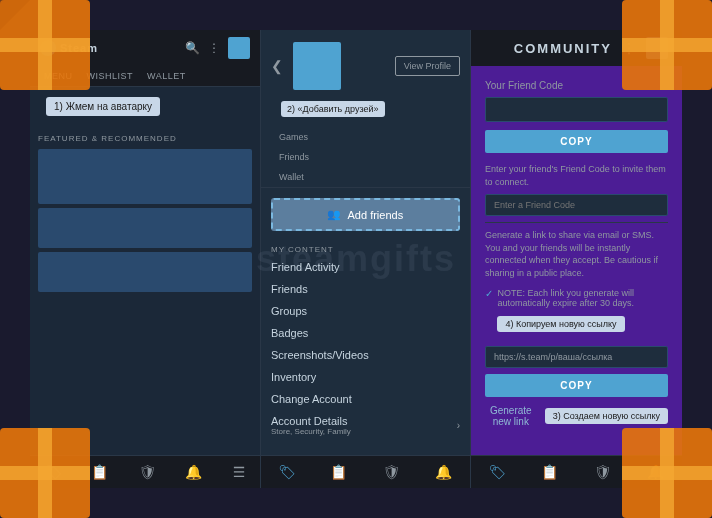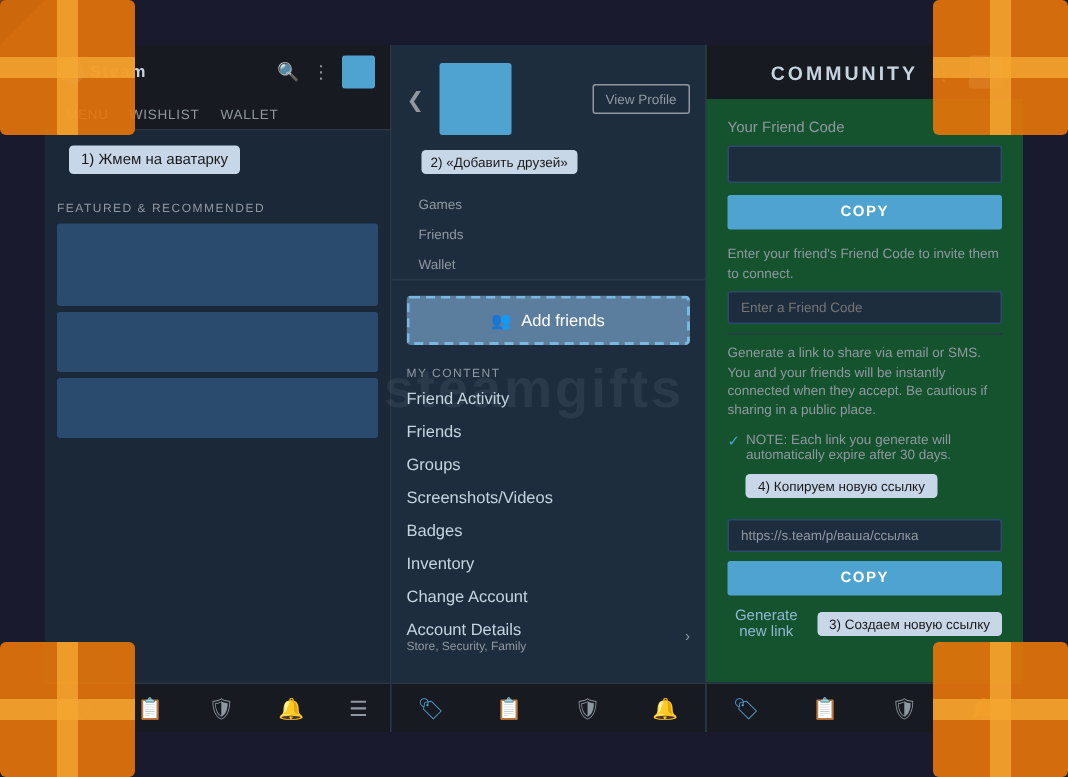"COMMUNITY" .right-panel { background: #14532d -> #4c1d95 }
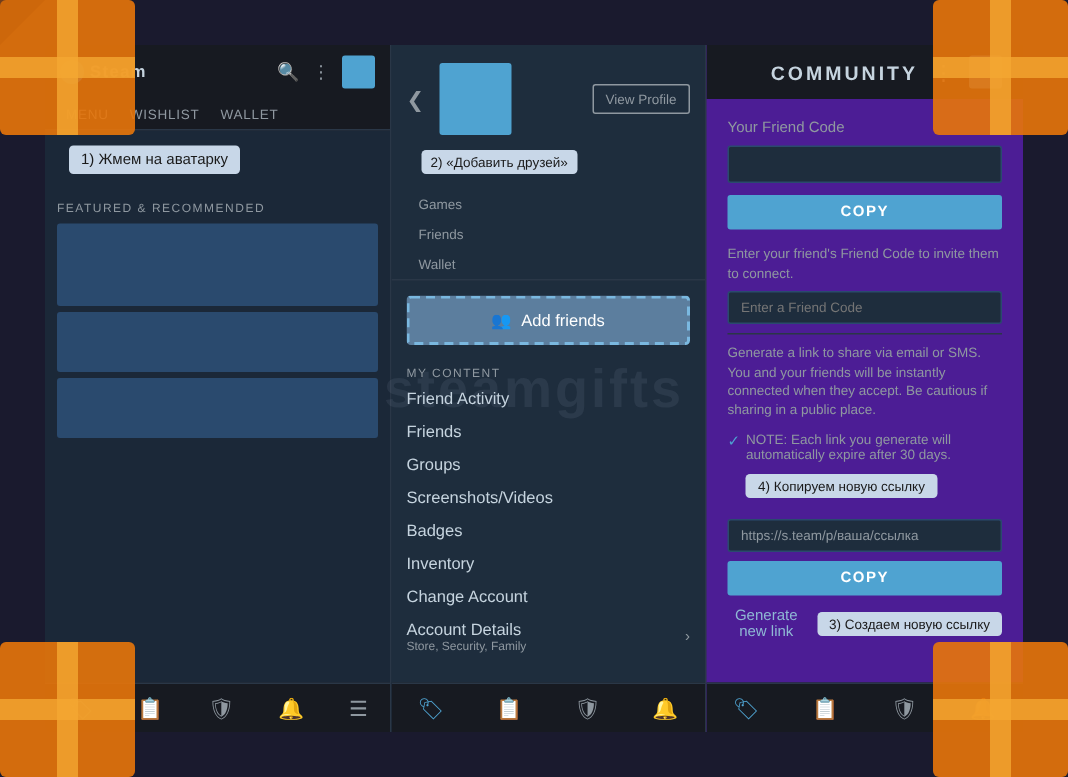"Screenshots/Videos" div.content-menu-item { order: before "Badges" -> after "Badges" }
